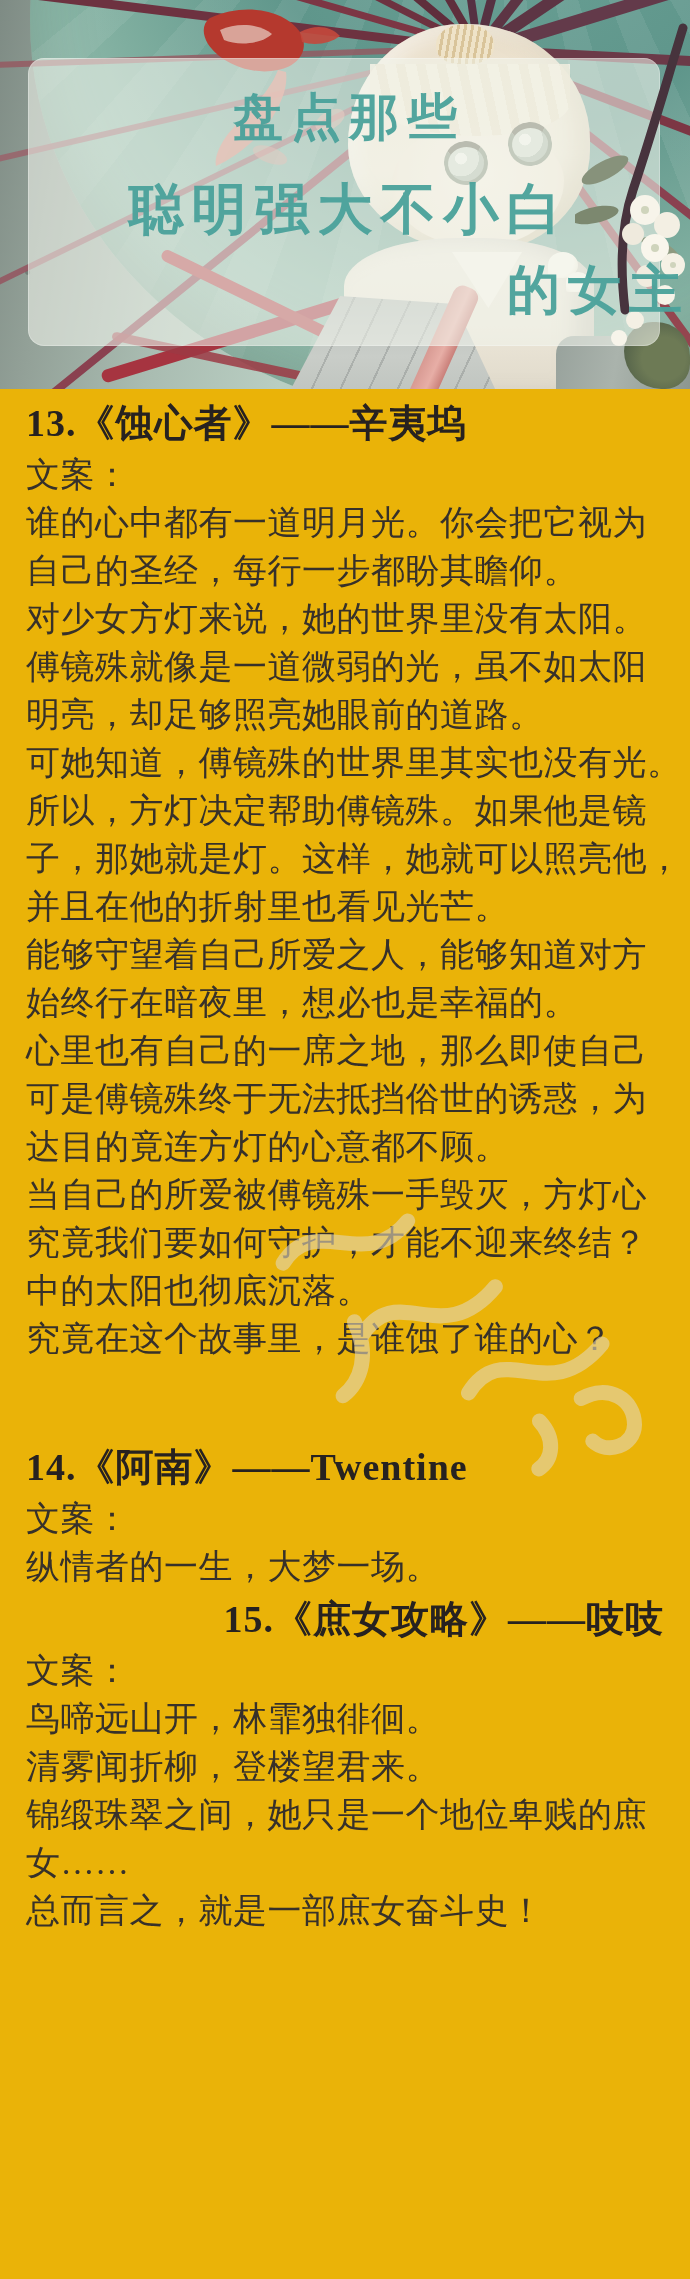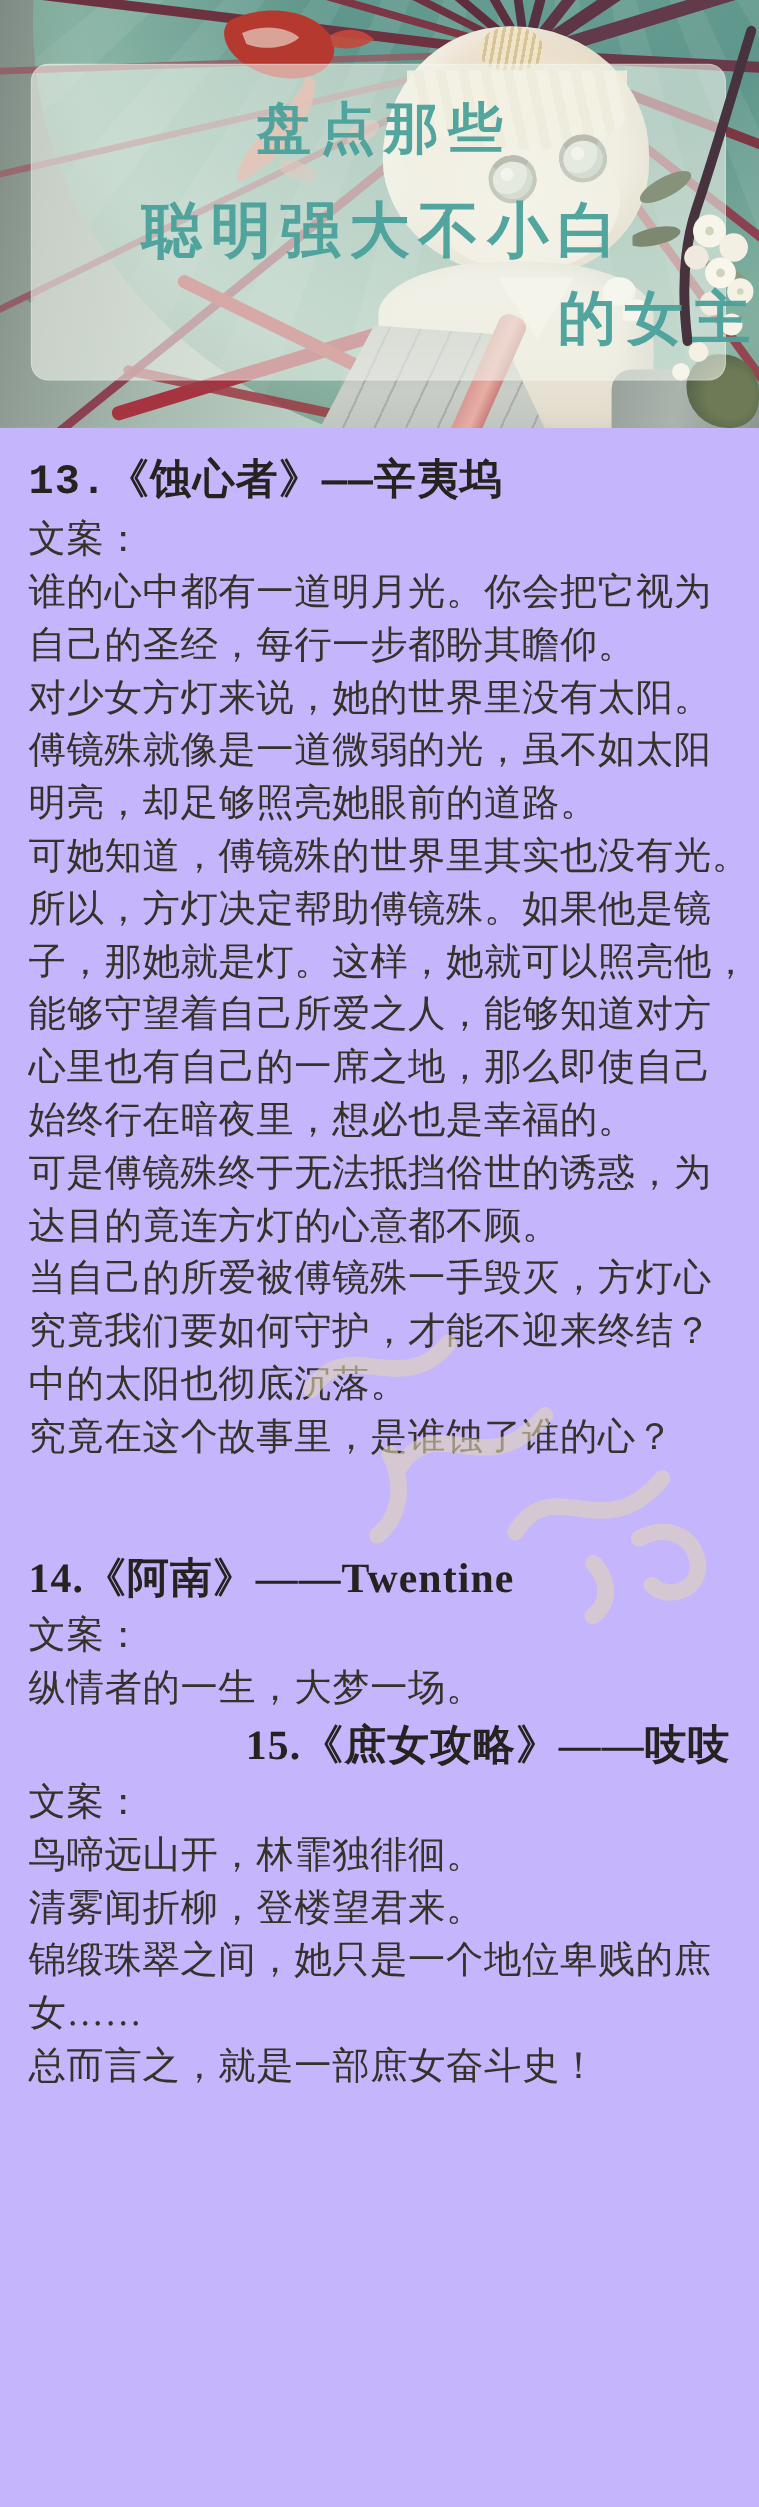"盘点那些" .page { background: #c4b5fd -> #eab308 }
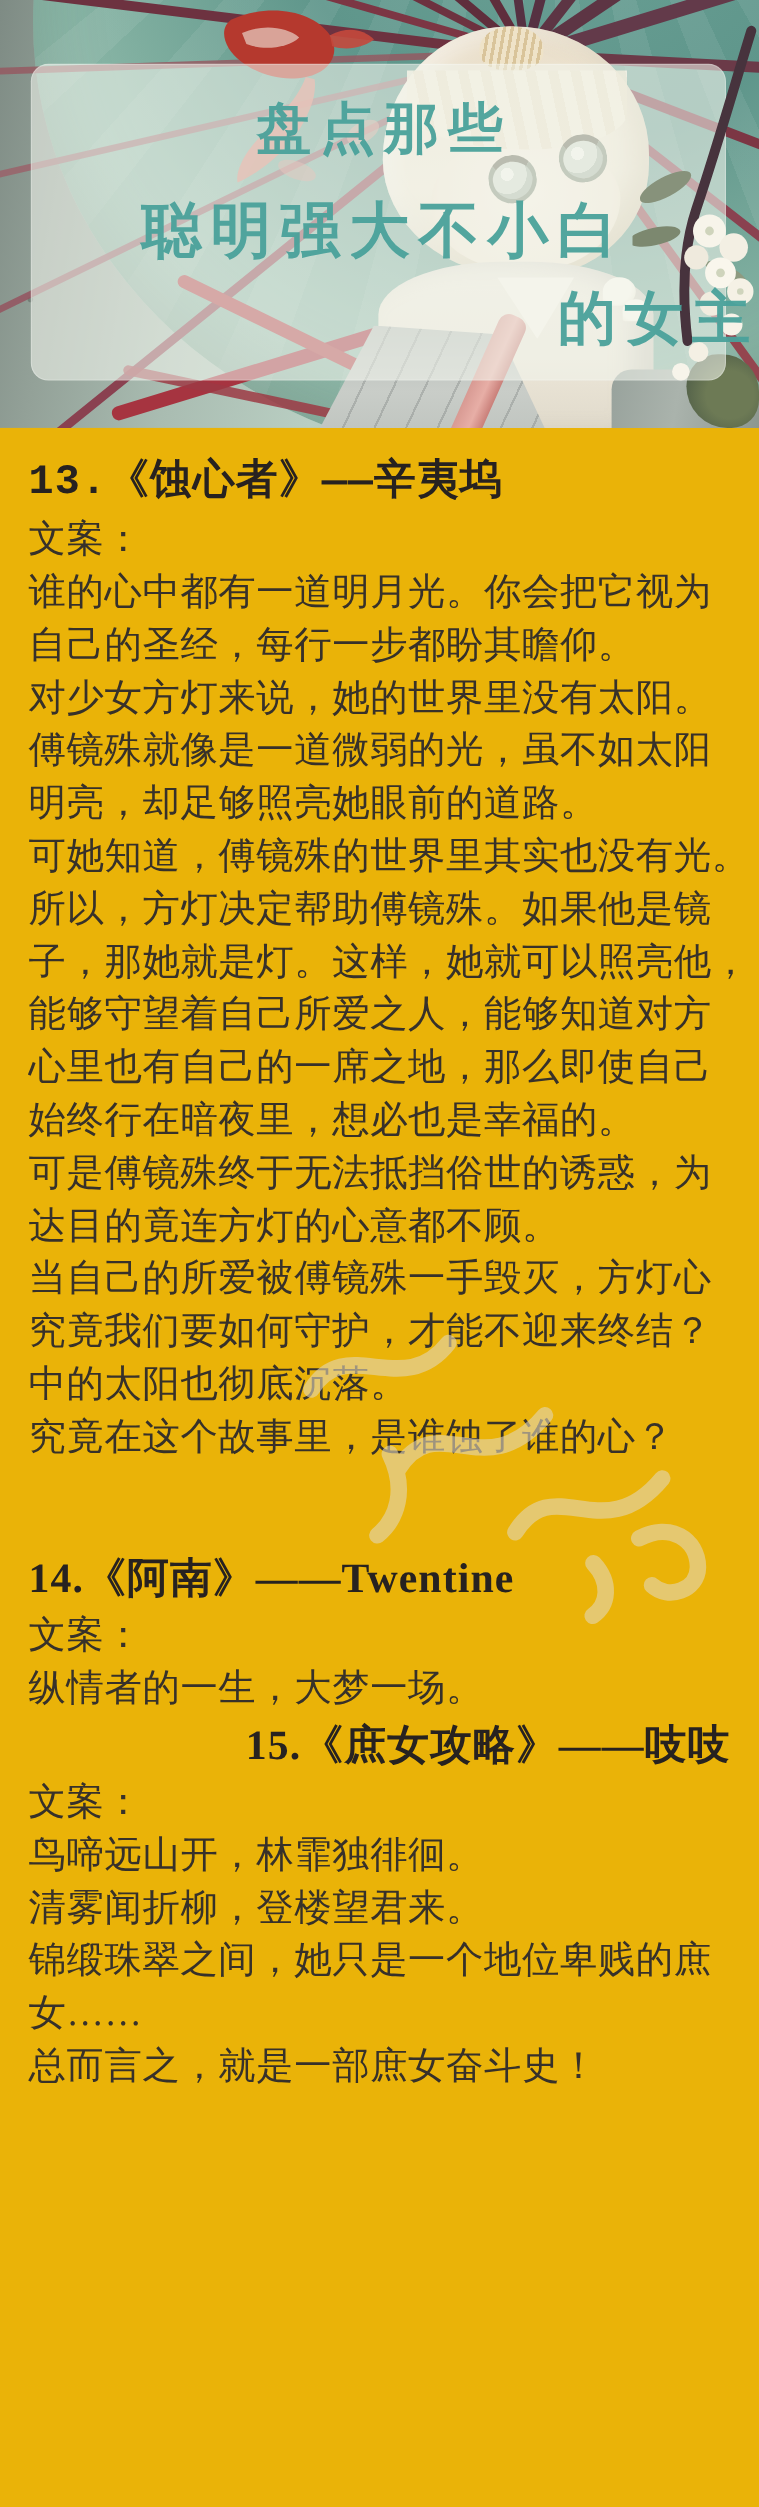"13.《蚀心者》——辛夷坞" .h13 { font-family: Liberation Mono, monospace -> none; margin-top: 22px -> 6px }
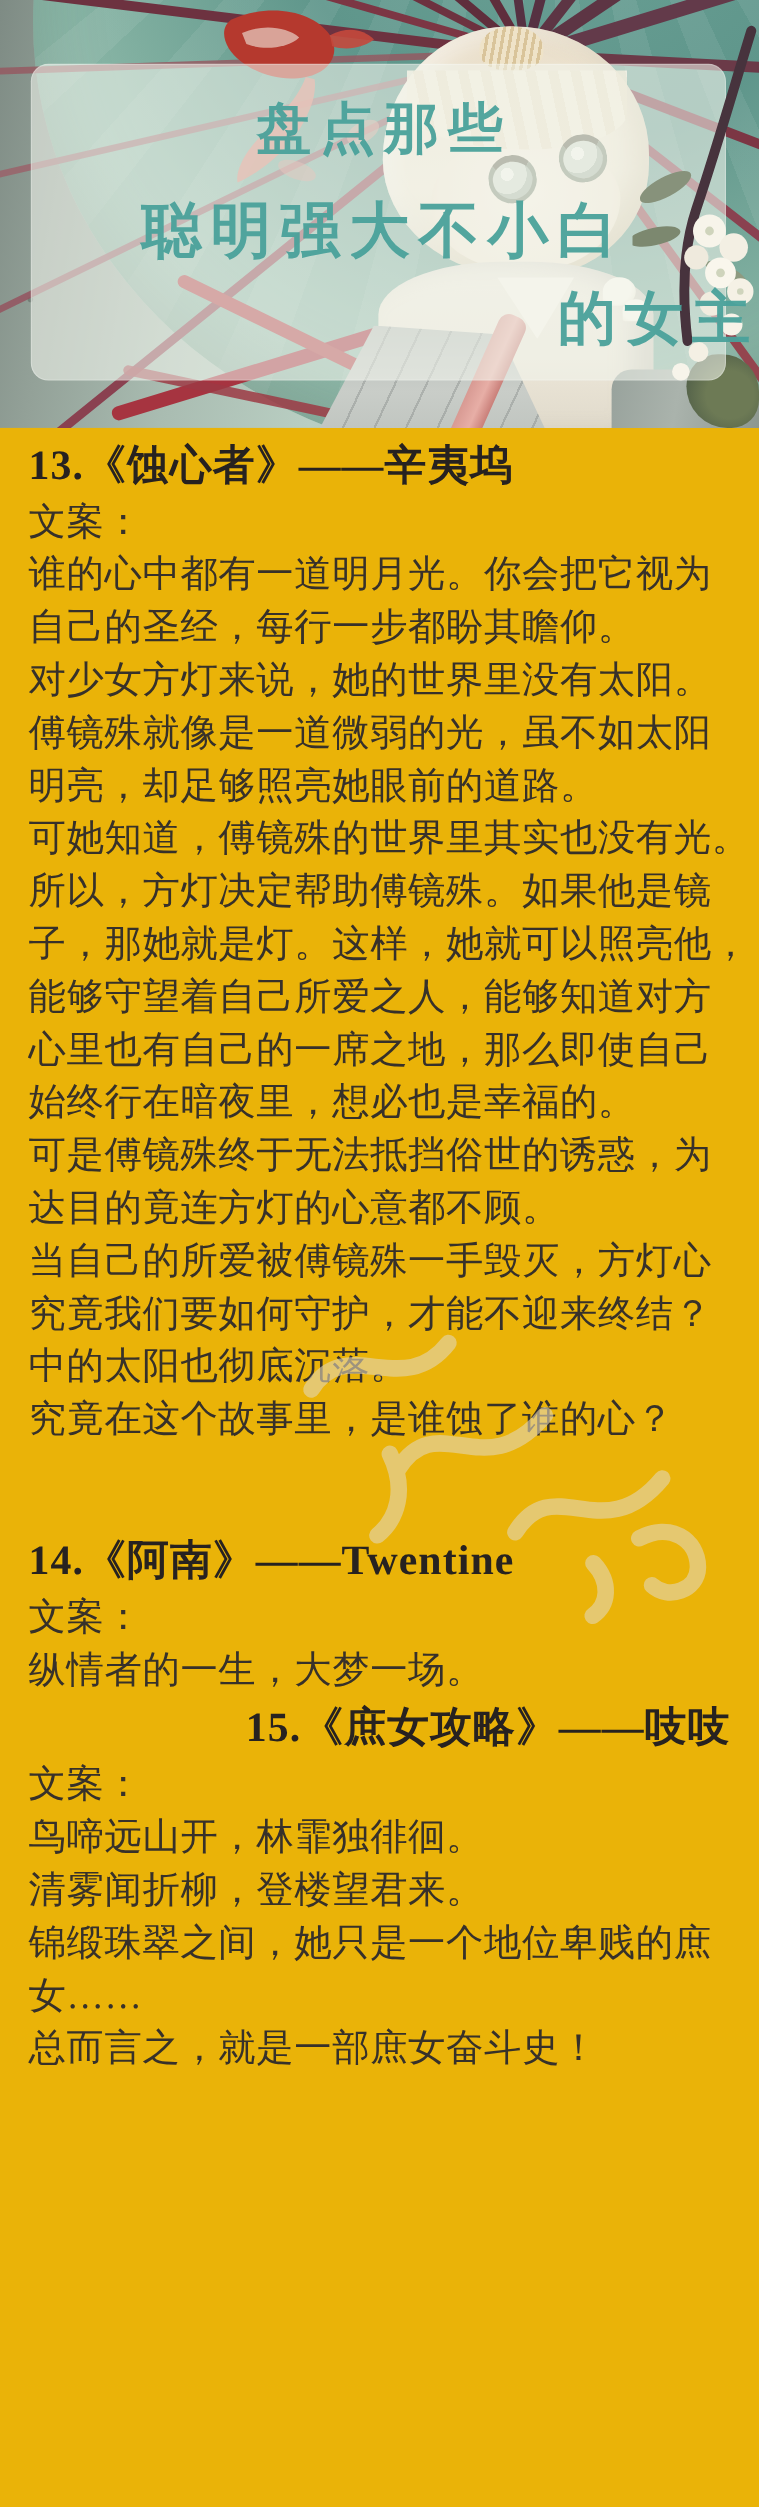"并且在他的折射里也看见光芒。" div.bline { html: none -> <div>并且在他的折射里也看见光芒。</div> }
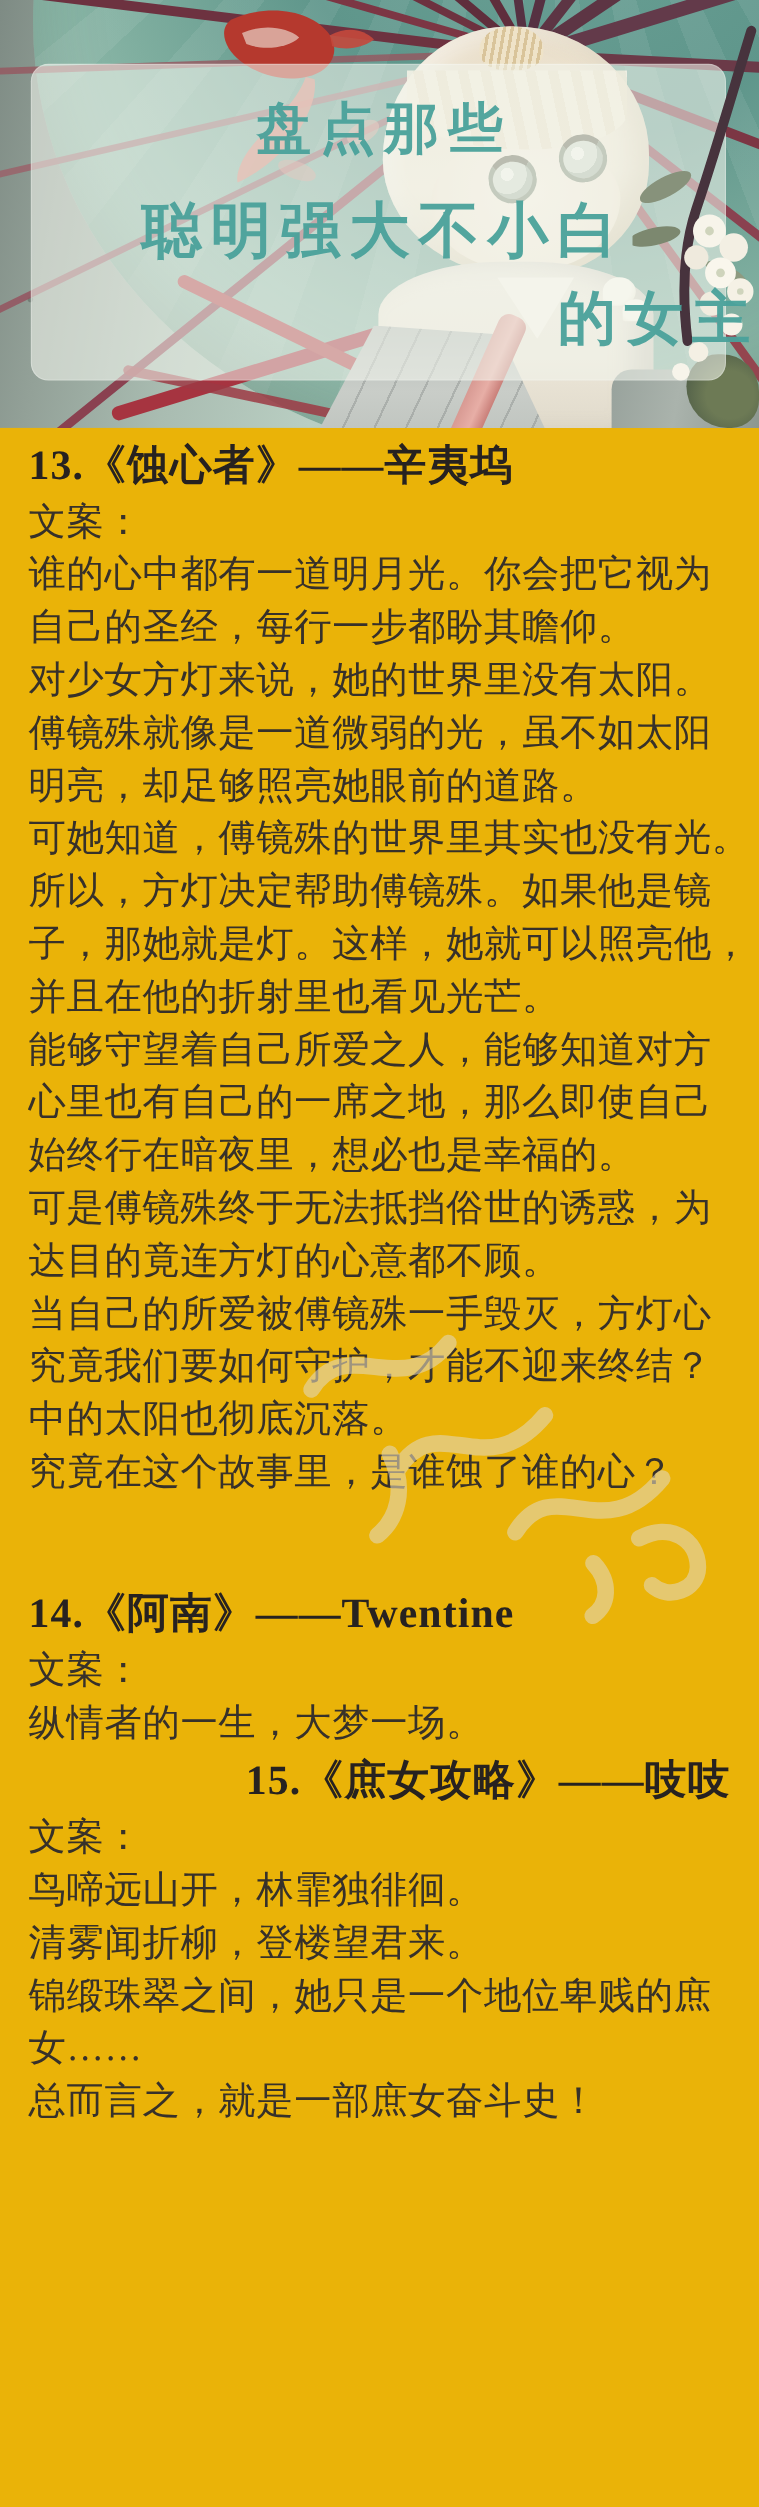"心里也有自己的一席之地，那么即使自己" div.bline { order: before "始终行在暗夜里，想必也是幸福的。" -> after "始终行在暗夜里，想必也是幸福的。" }
